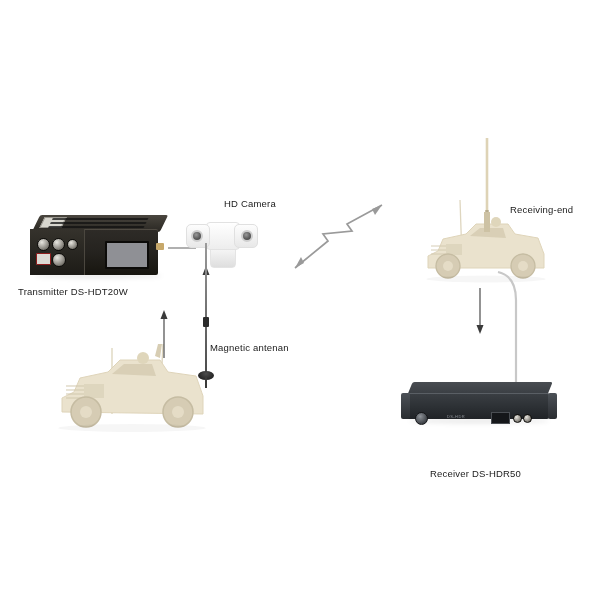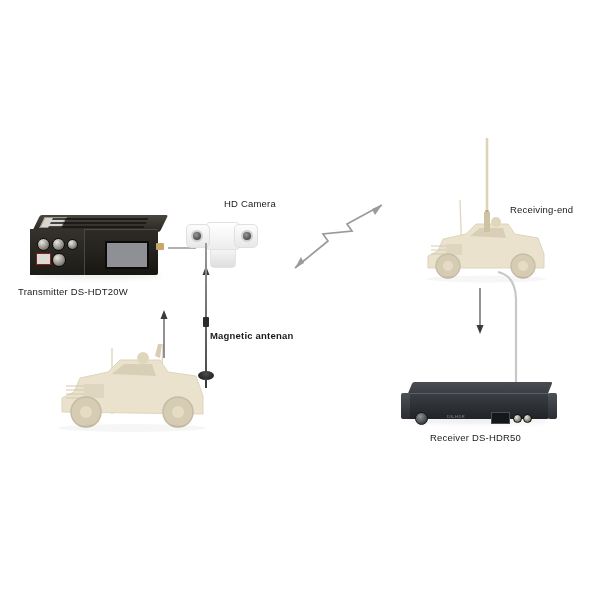"Magnetic antenan" .lbl-magnetic { font-weight: bold -> none; top: 330px -> 342px }
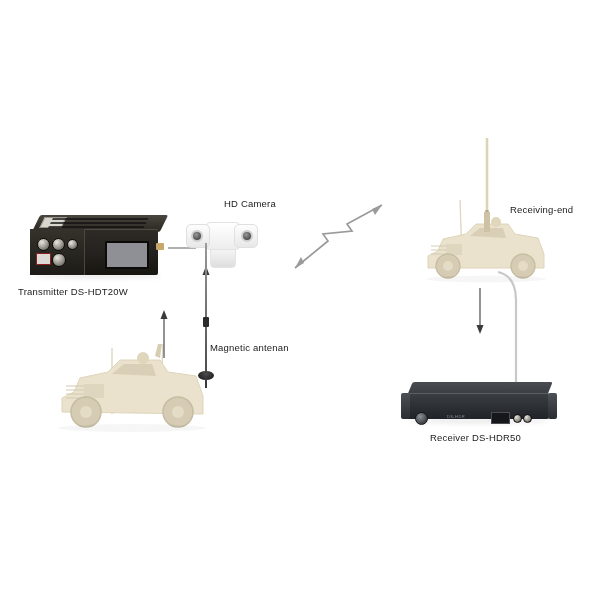"Receiver DS-HDR50" .lbl-receiver { top: 432px -> 468px }
